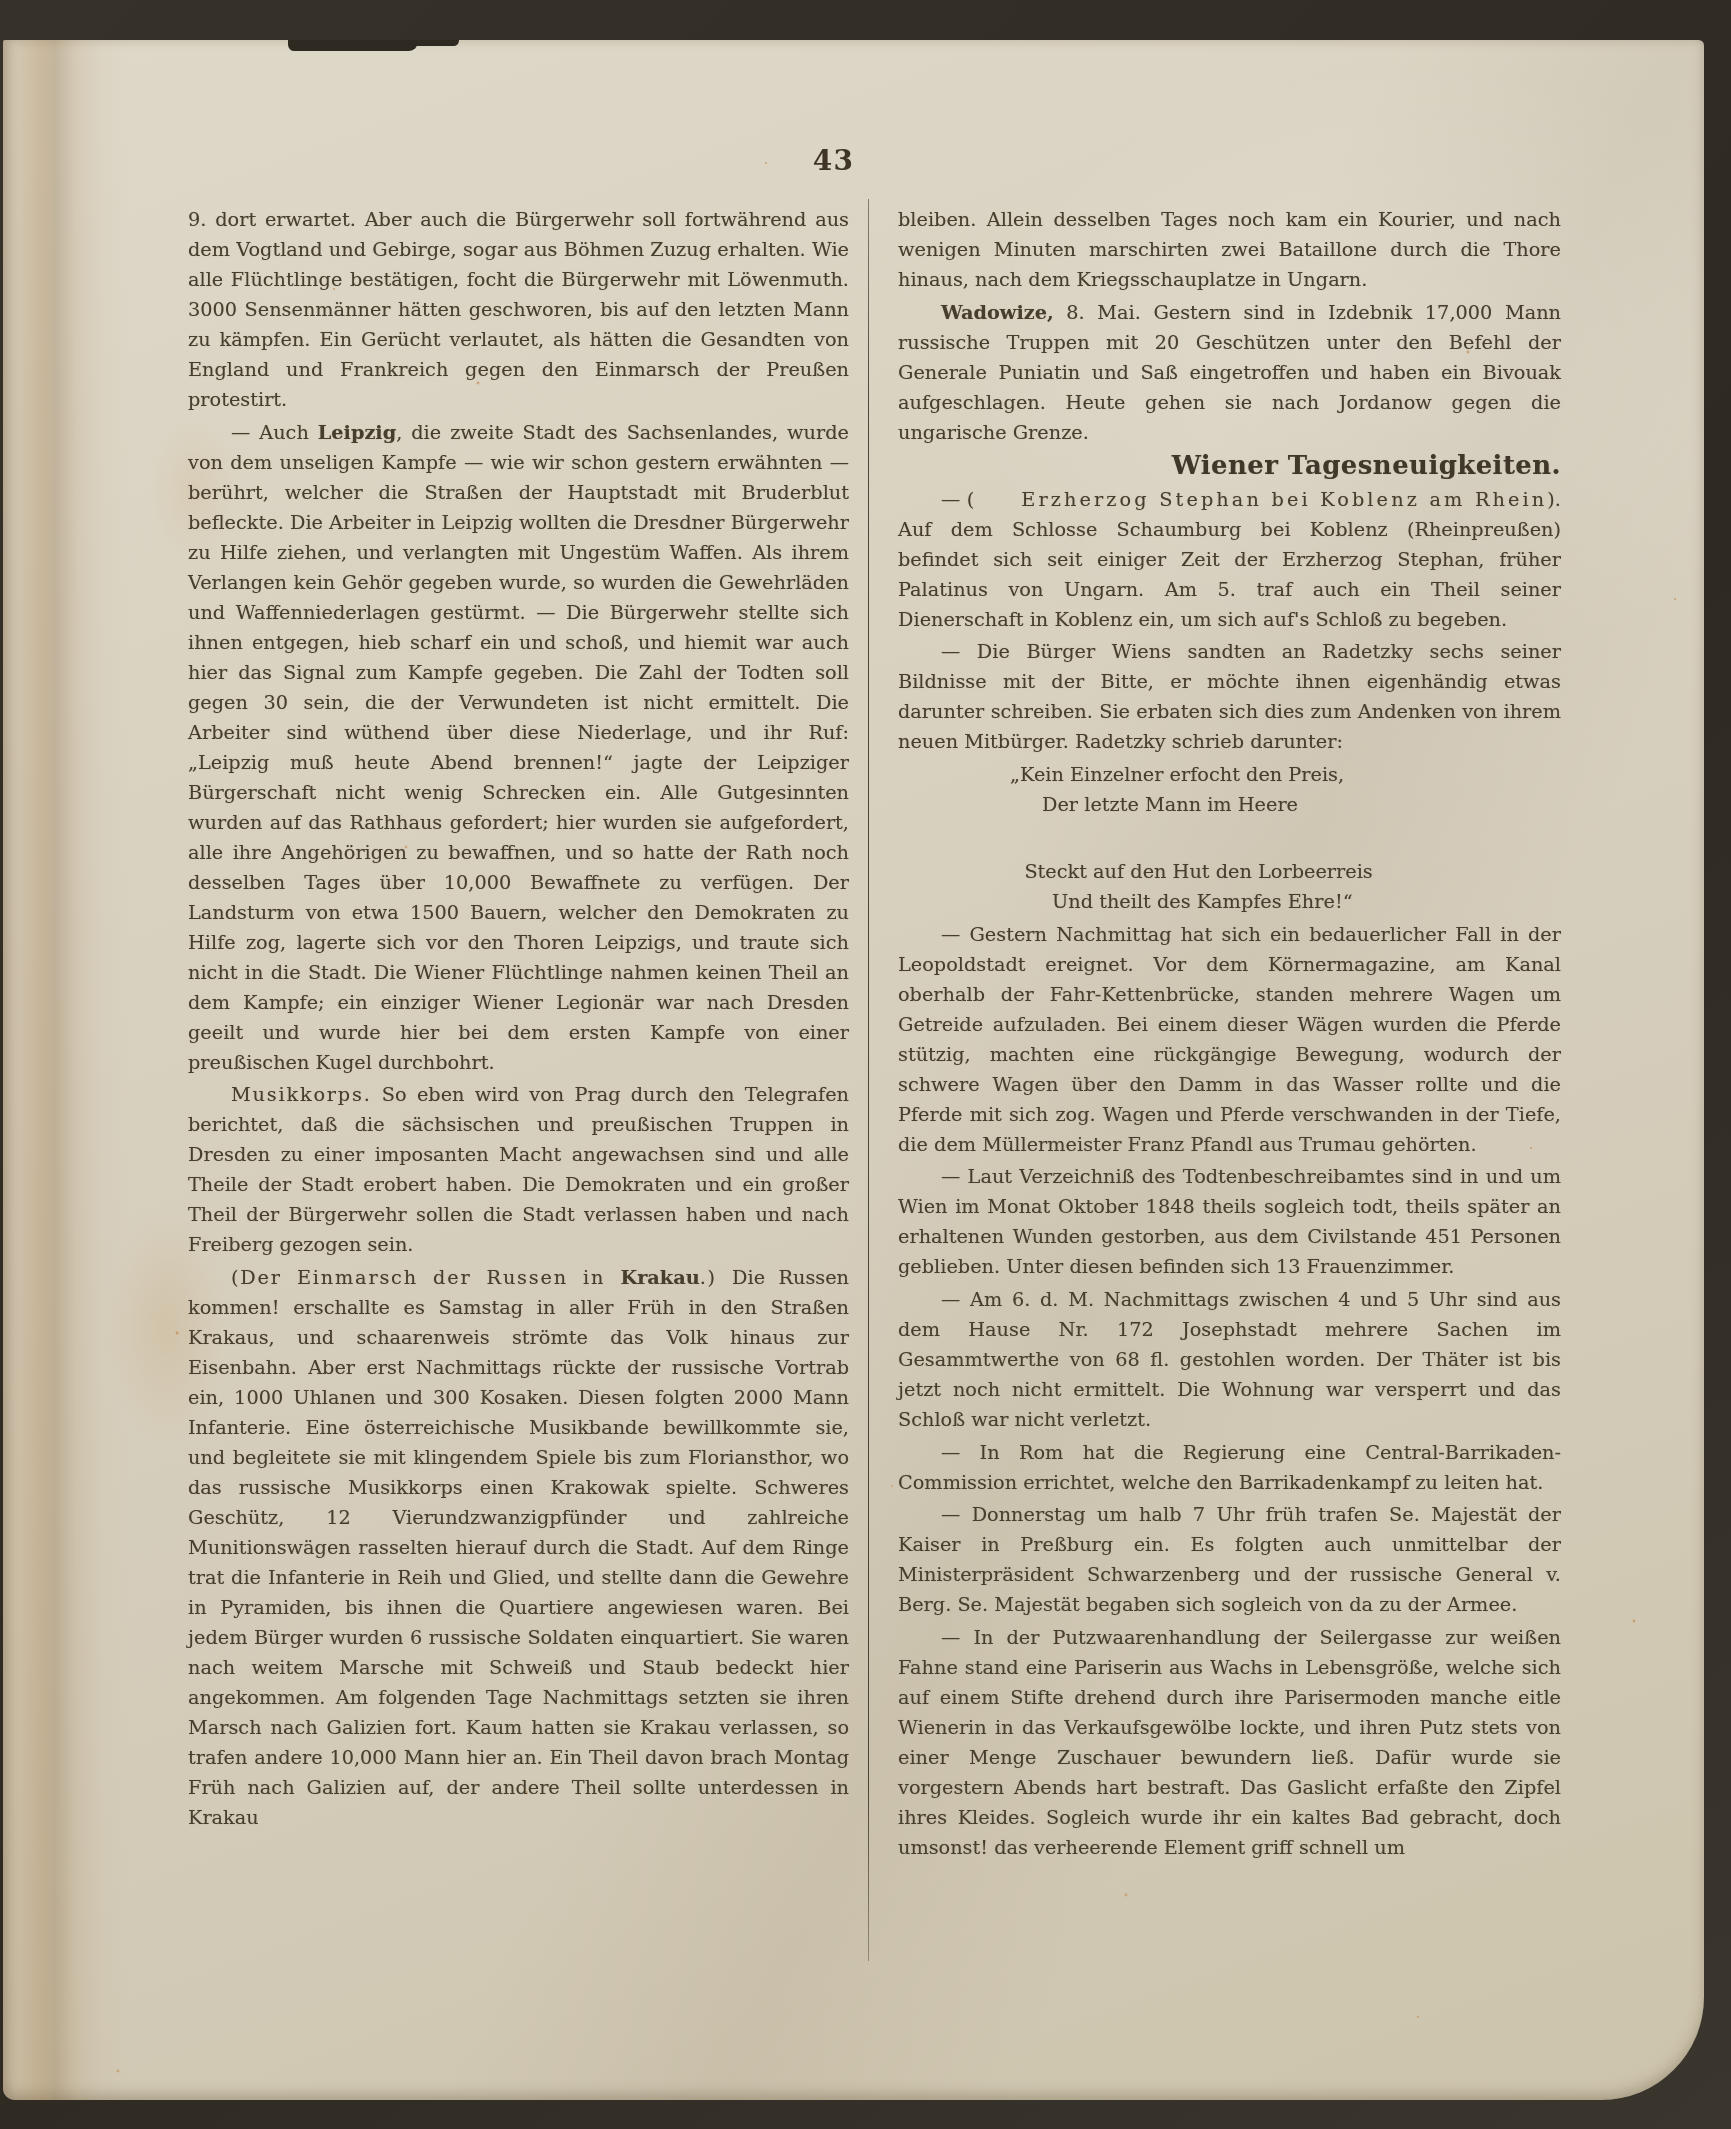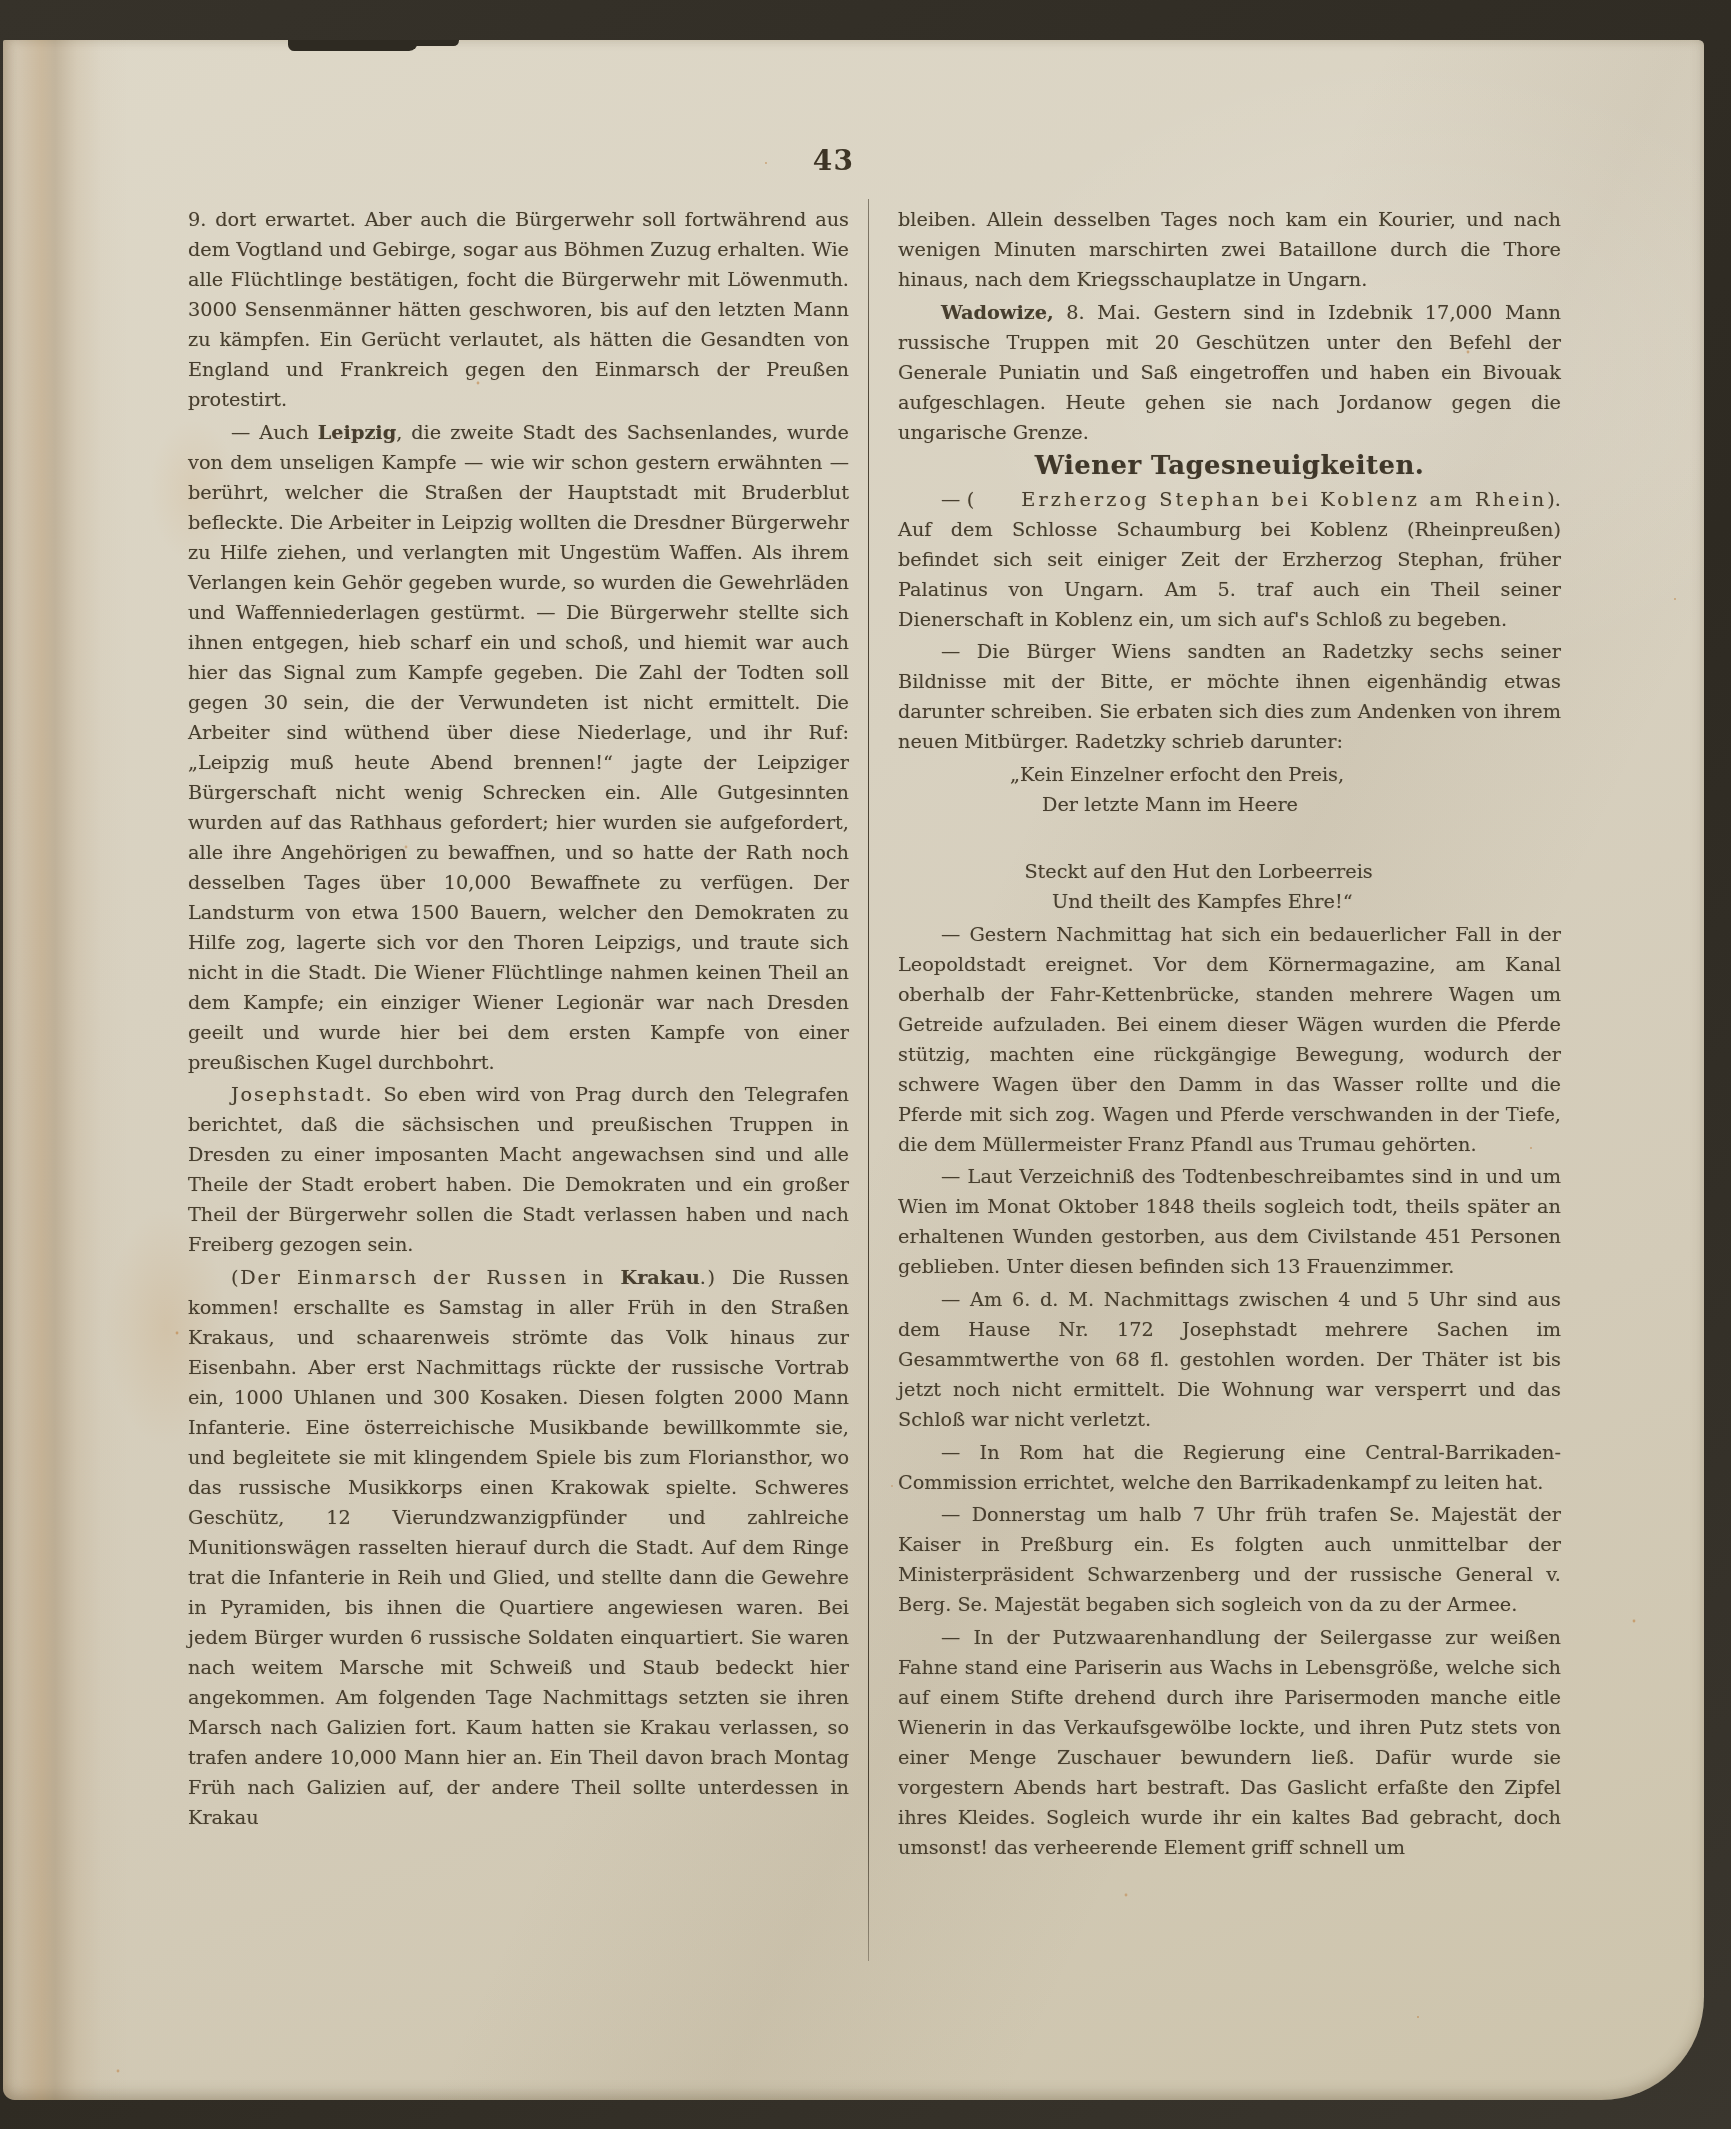"Wiener Tagesneuigkeiten." .heading { text-align: center -> right }
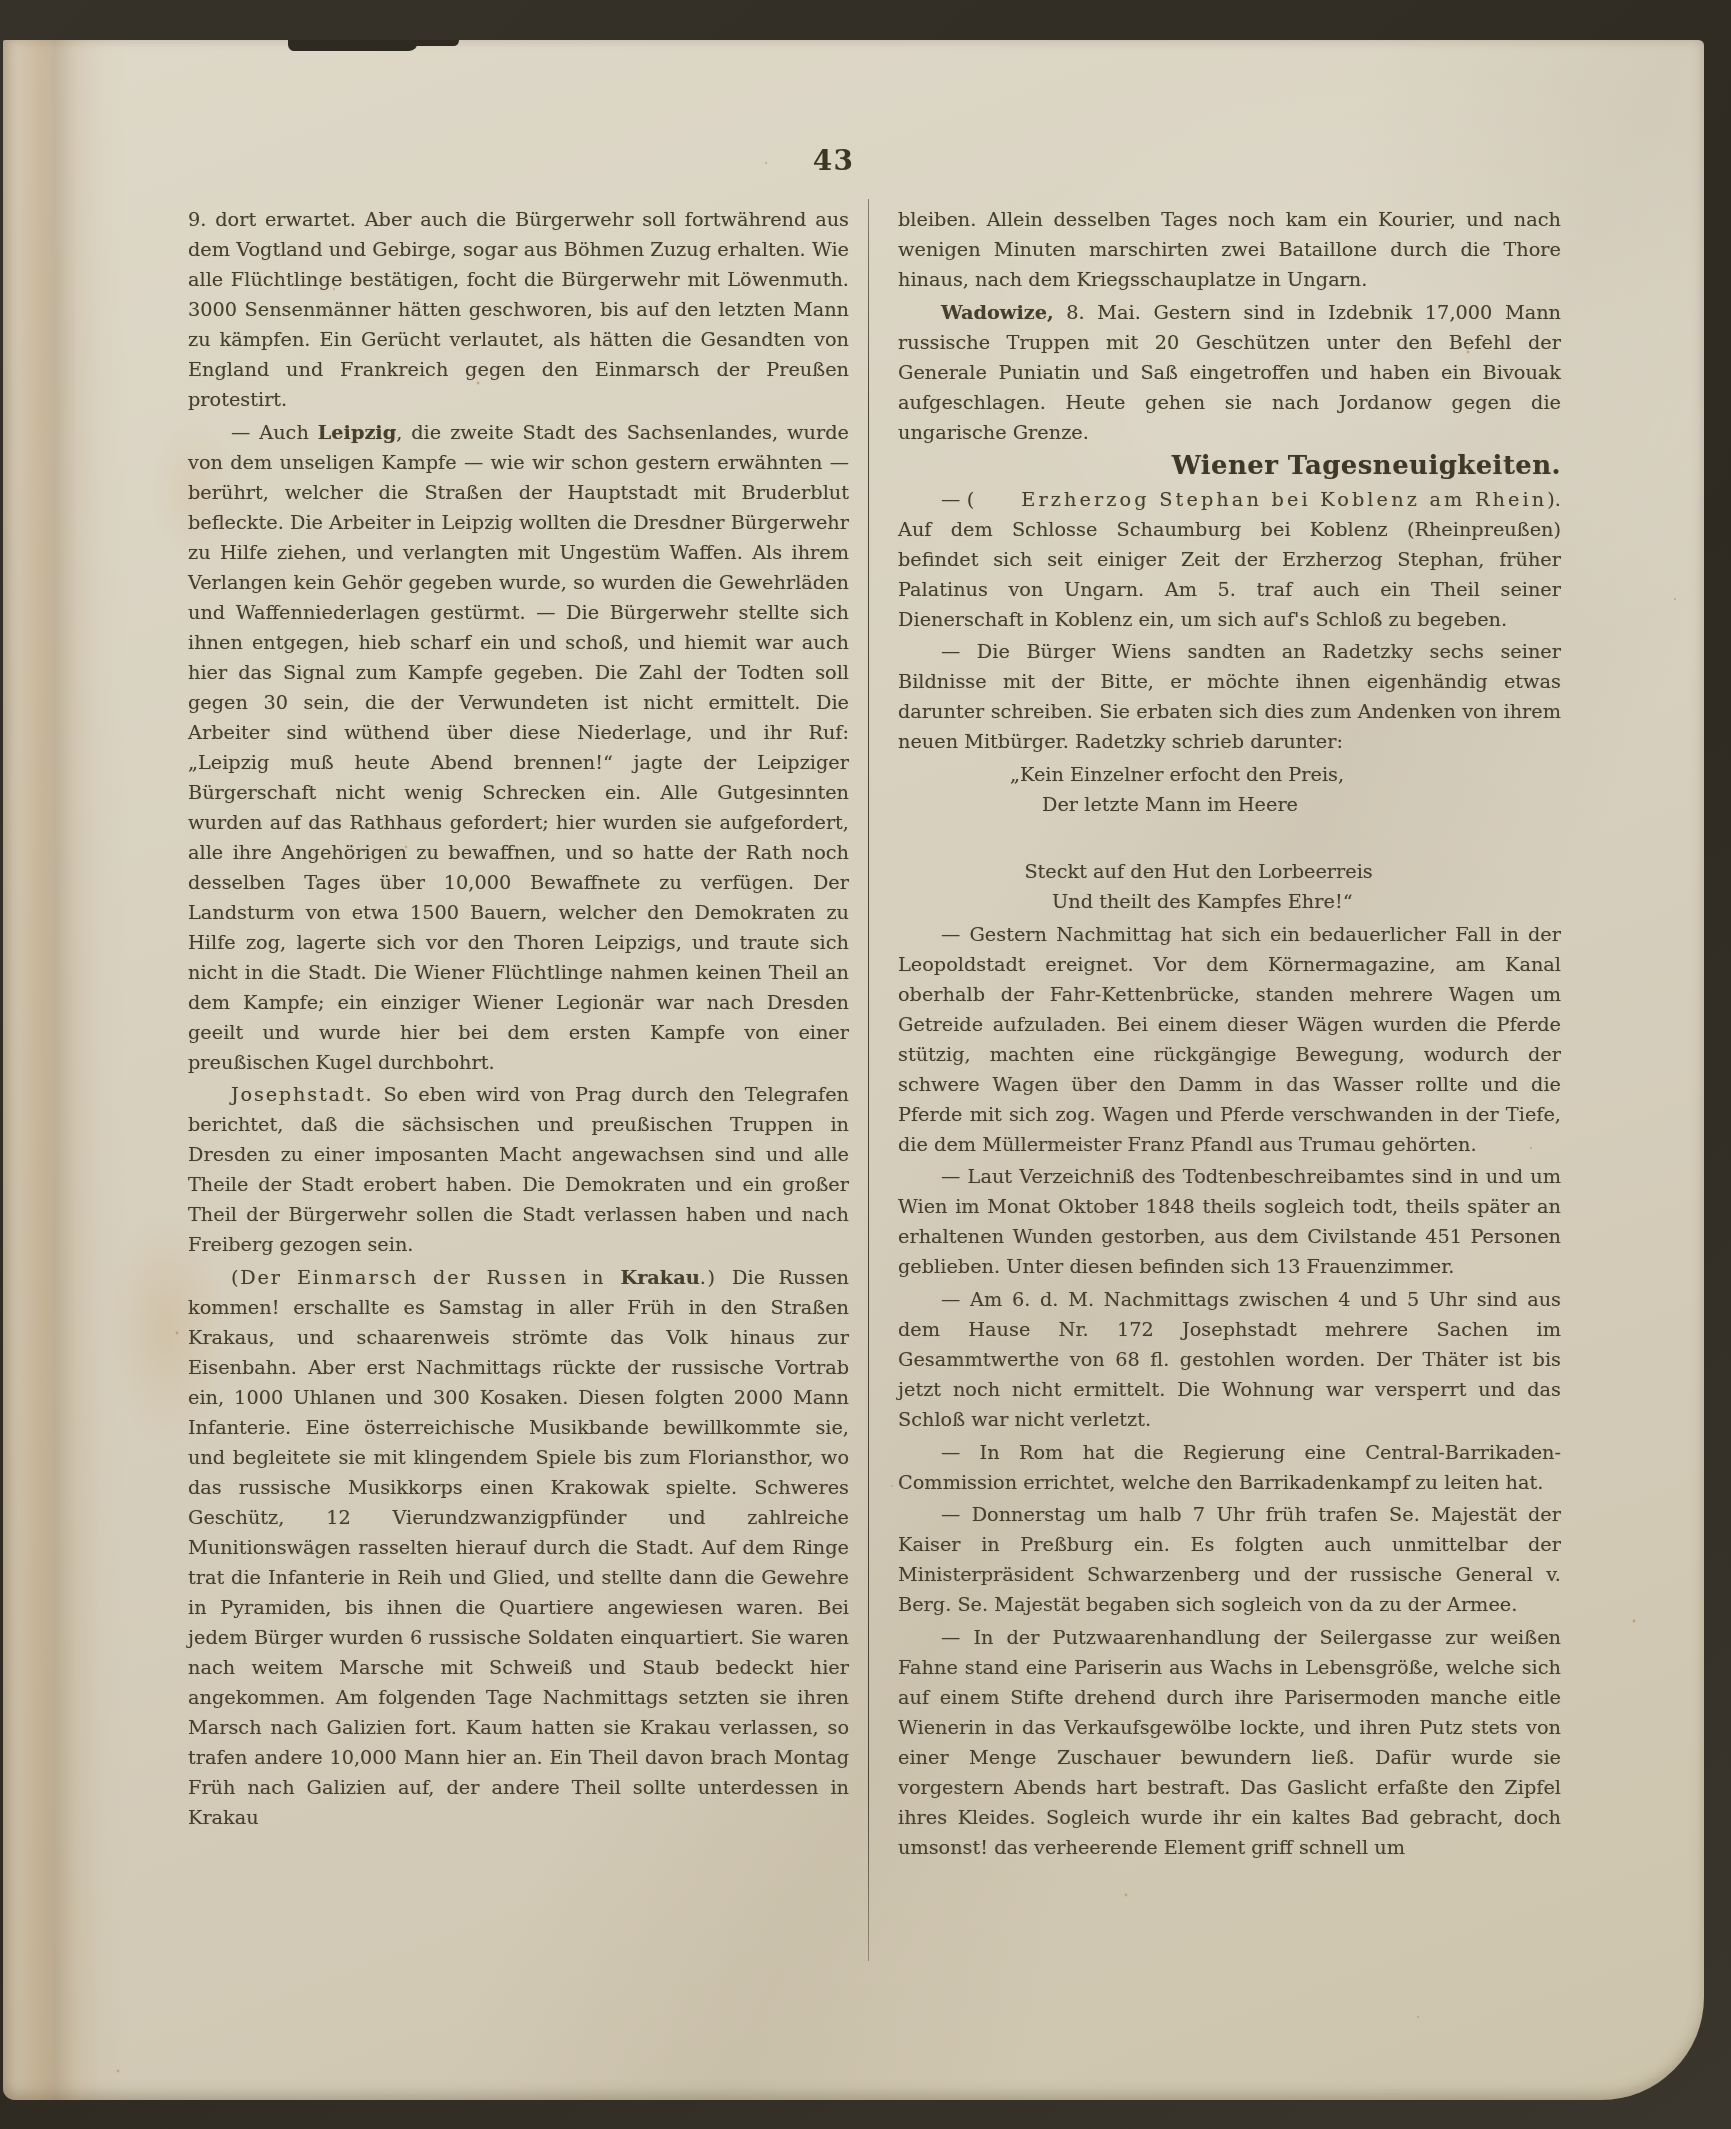"Josephstadt." span.sp2 { text: Josephstadt -> Musikkorps }
